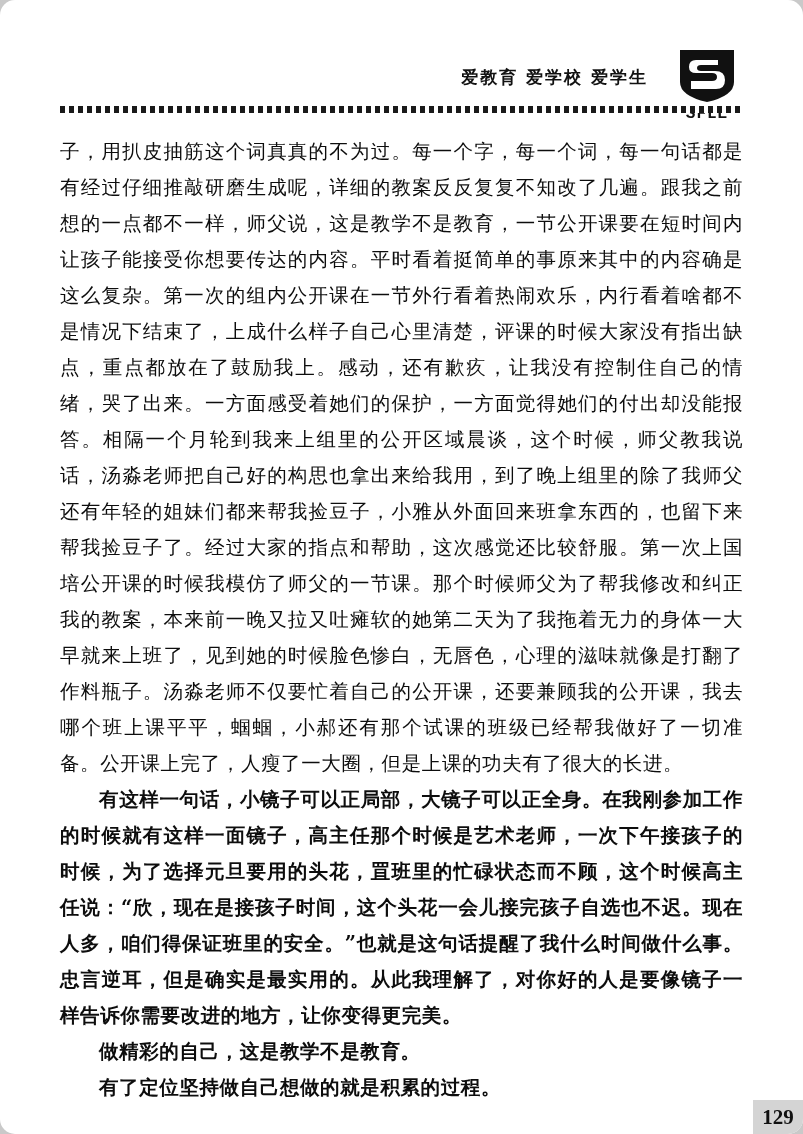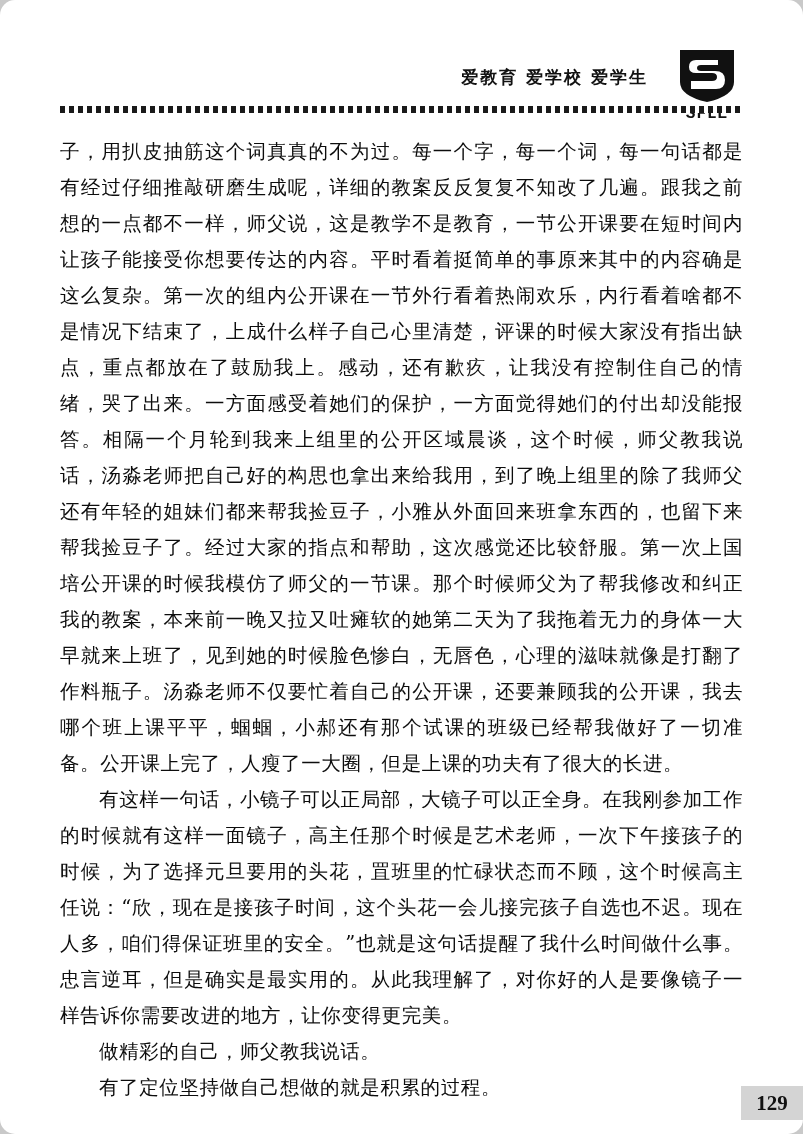"有这样一句话，小镜子可以正局部，大镜子可以正全身。在我刚参加工作的时候就有这样一" .indent { font-weight: none -> bold }
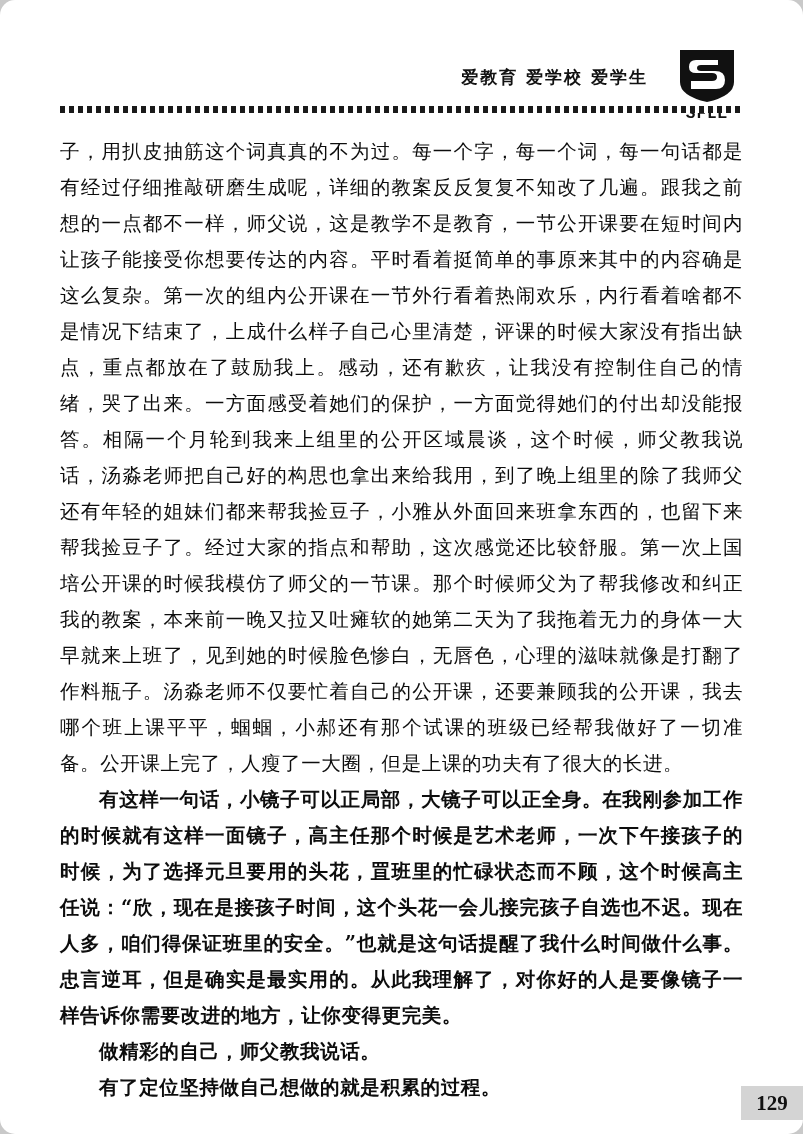"做精彩的自己，师父教我说话。" p.indent { text: 师父教我说话 -> 这是教学不是教育 }
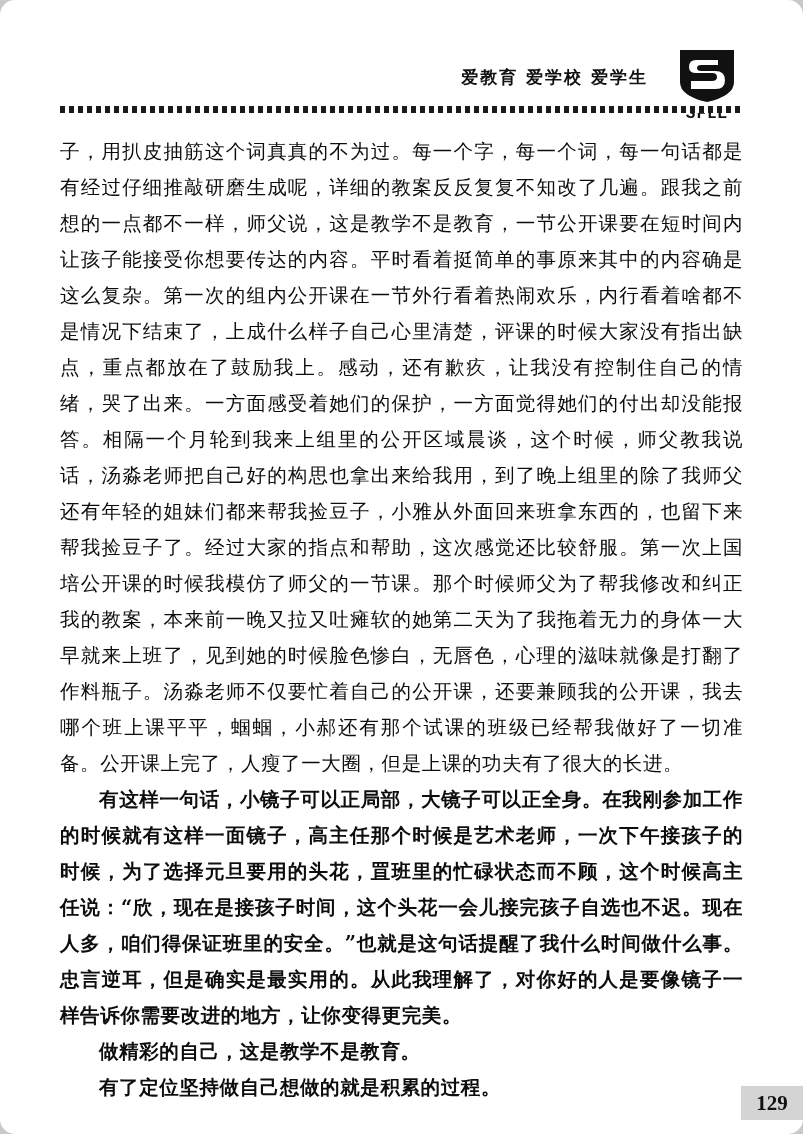"129" .page-number { bottom: 14px -> 0; width: 62px -> 50px }
